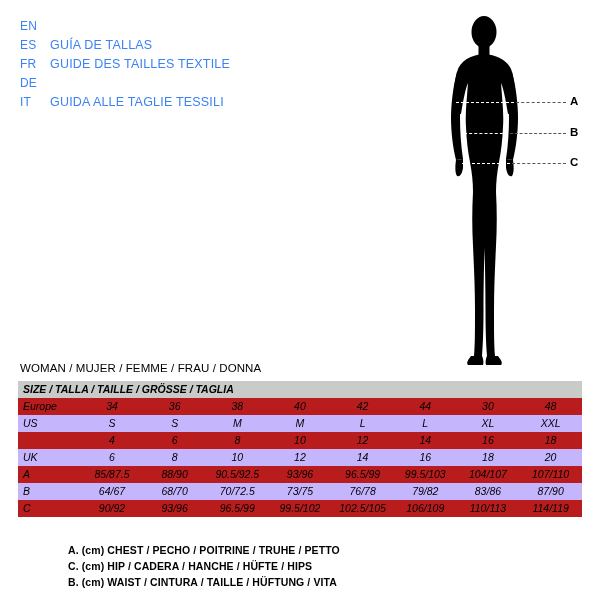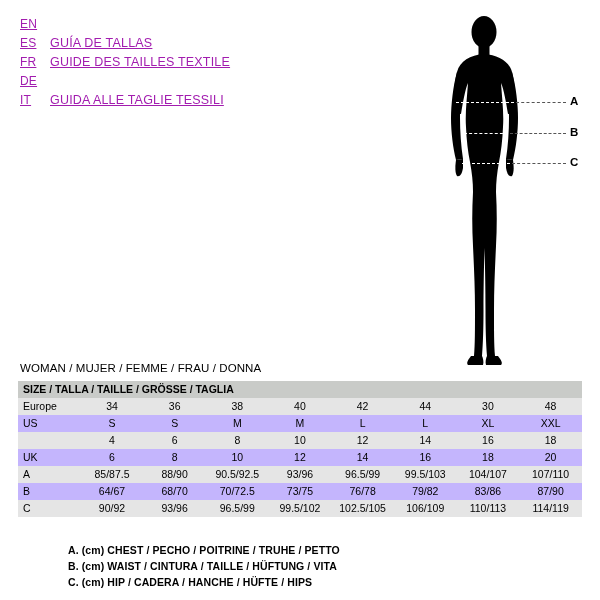"EN" .lang-row { align-items: center -> flex-end; color: #a21caf -> #3b82f6; text-decoration: underline -> none }
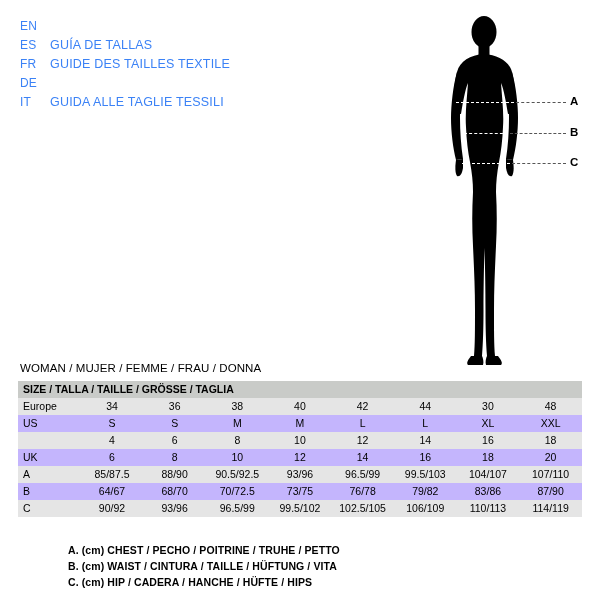"SIZE / TALLA / TAILLE" table.size-table { font-style: none -> italic }
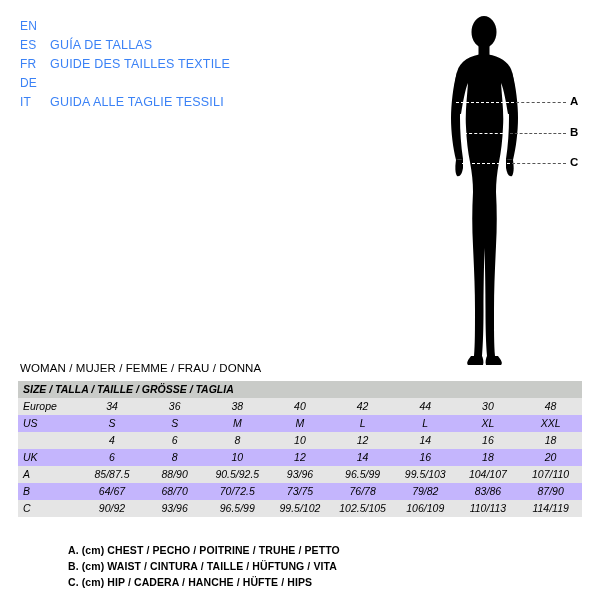"Europe" tr.shade td { background: #e5e5e5 -> #b91c1c }
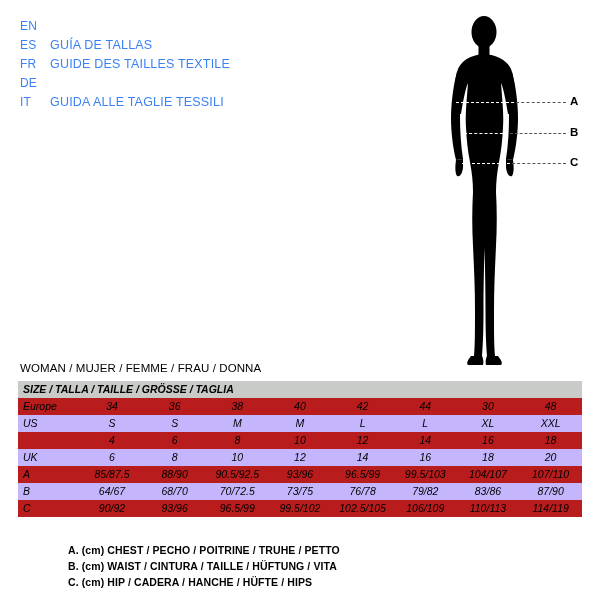"B. (cm) WAIST / CINTURA" div.footnote { order: before "C. (cm) HIP / CADERA" -> after "C. (cm) HIP / CADERA" }
